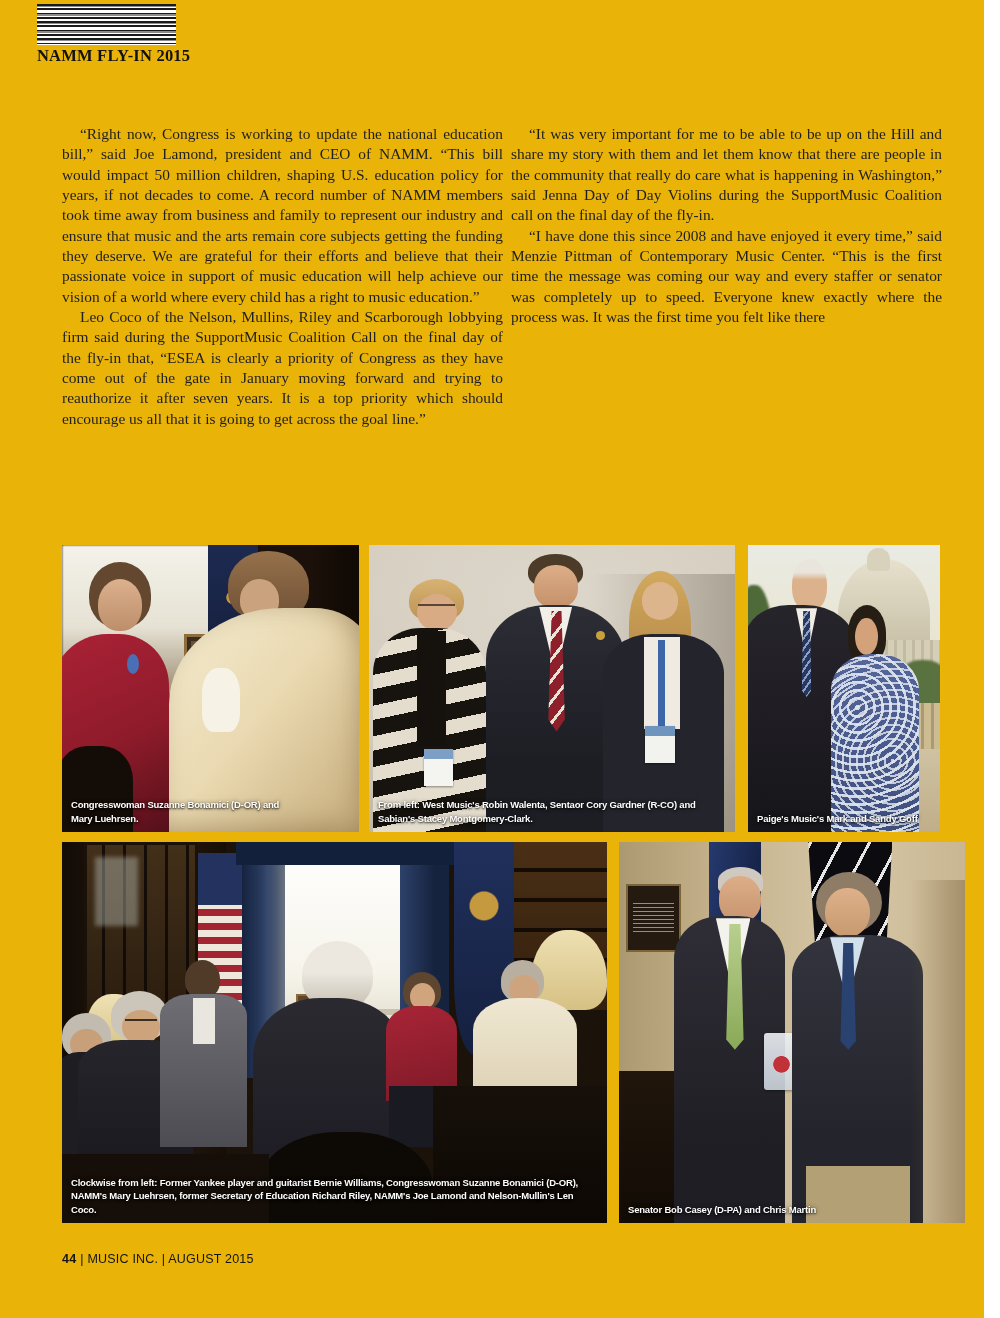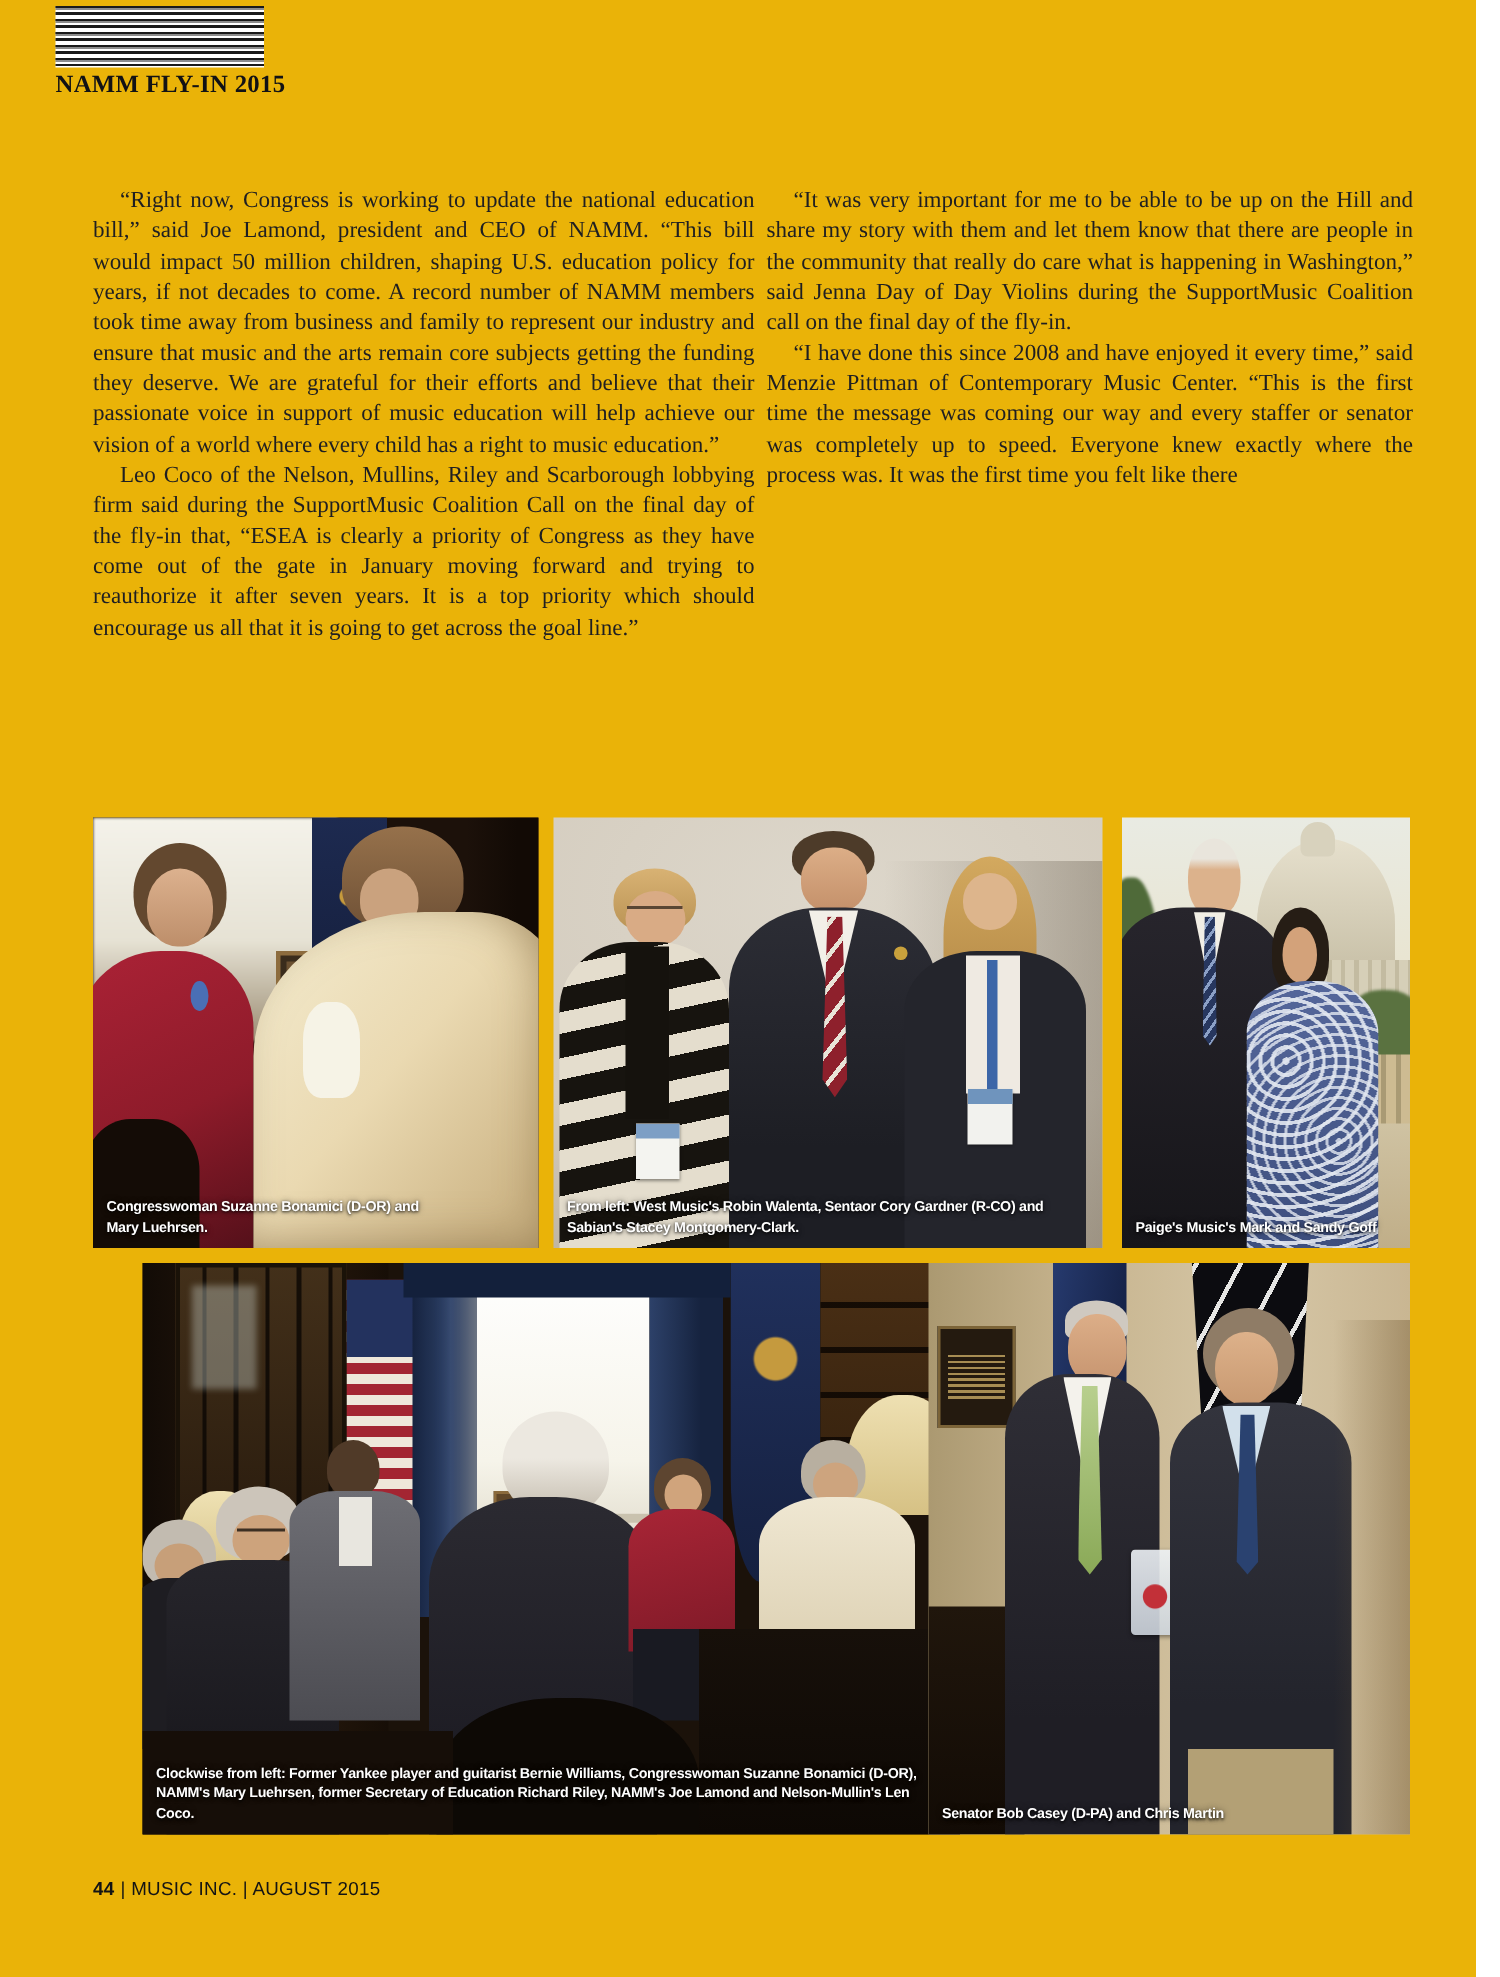"Clockwise from left: Former Yankee" #p4 { margin-left: 33px -> none }
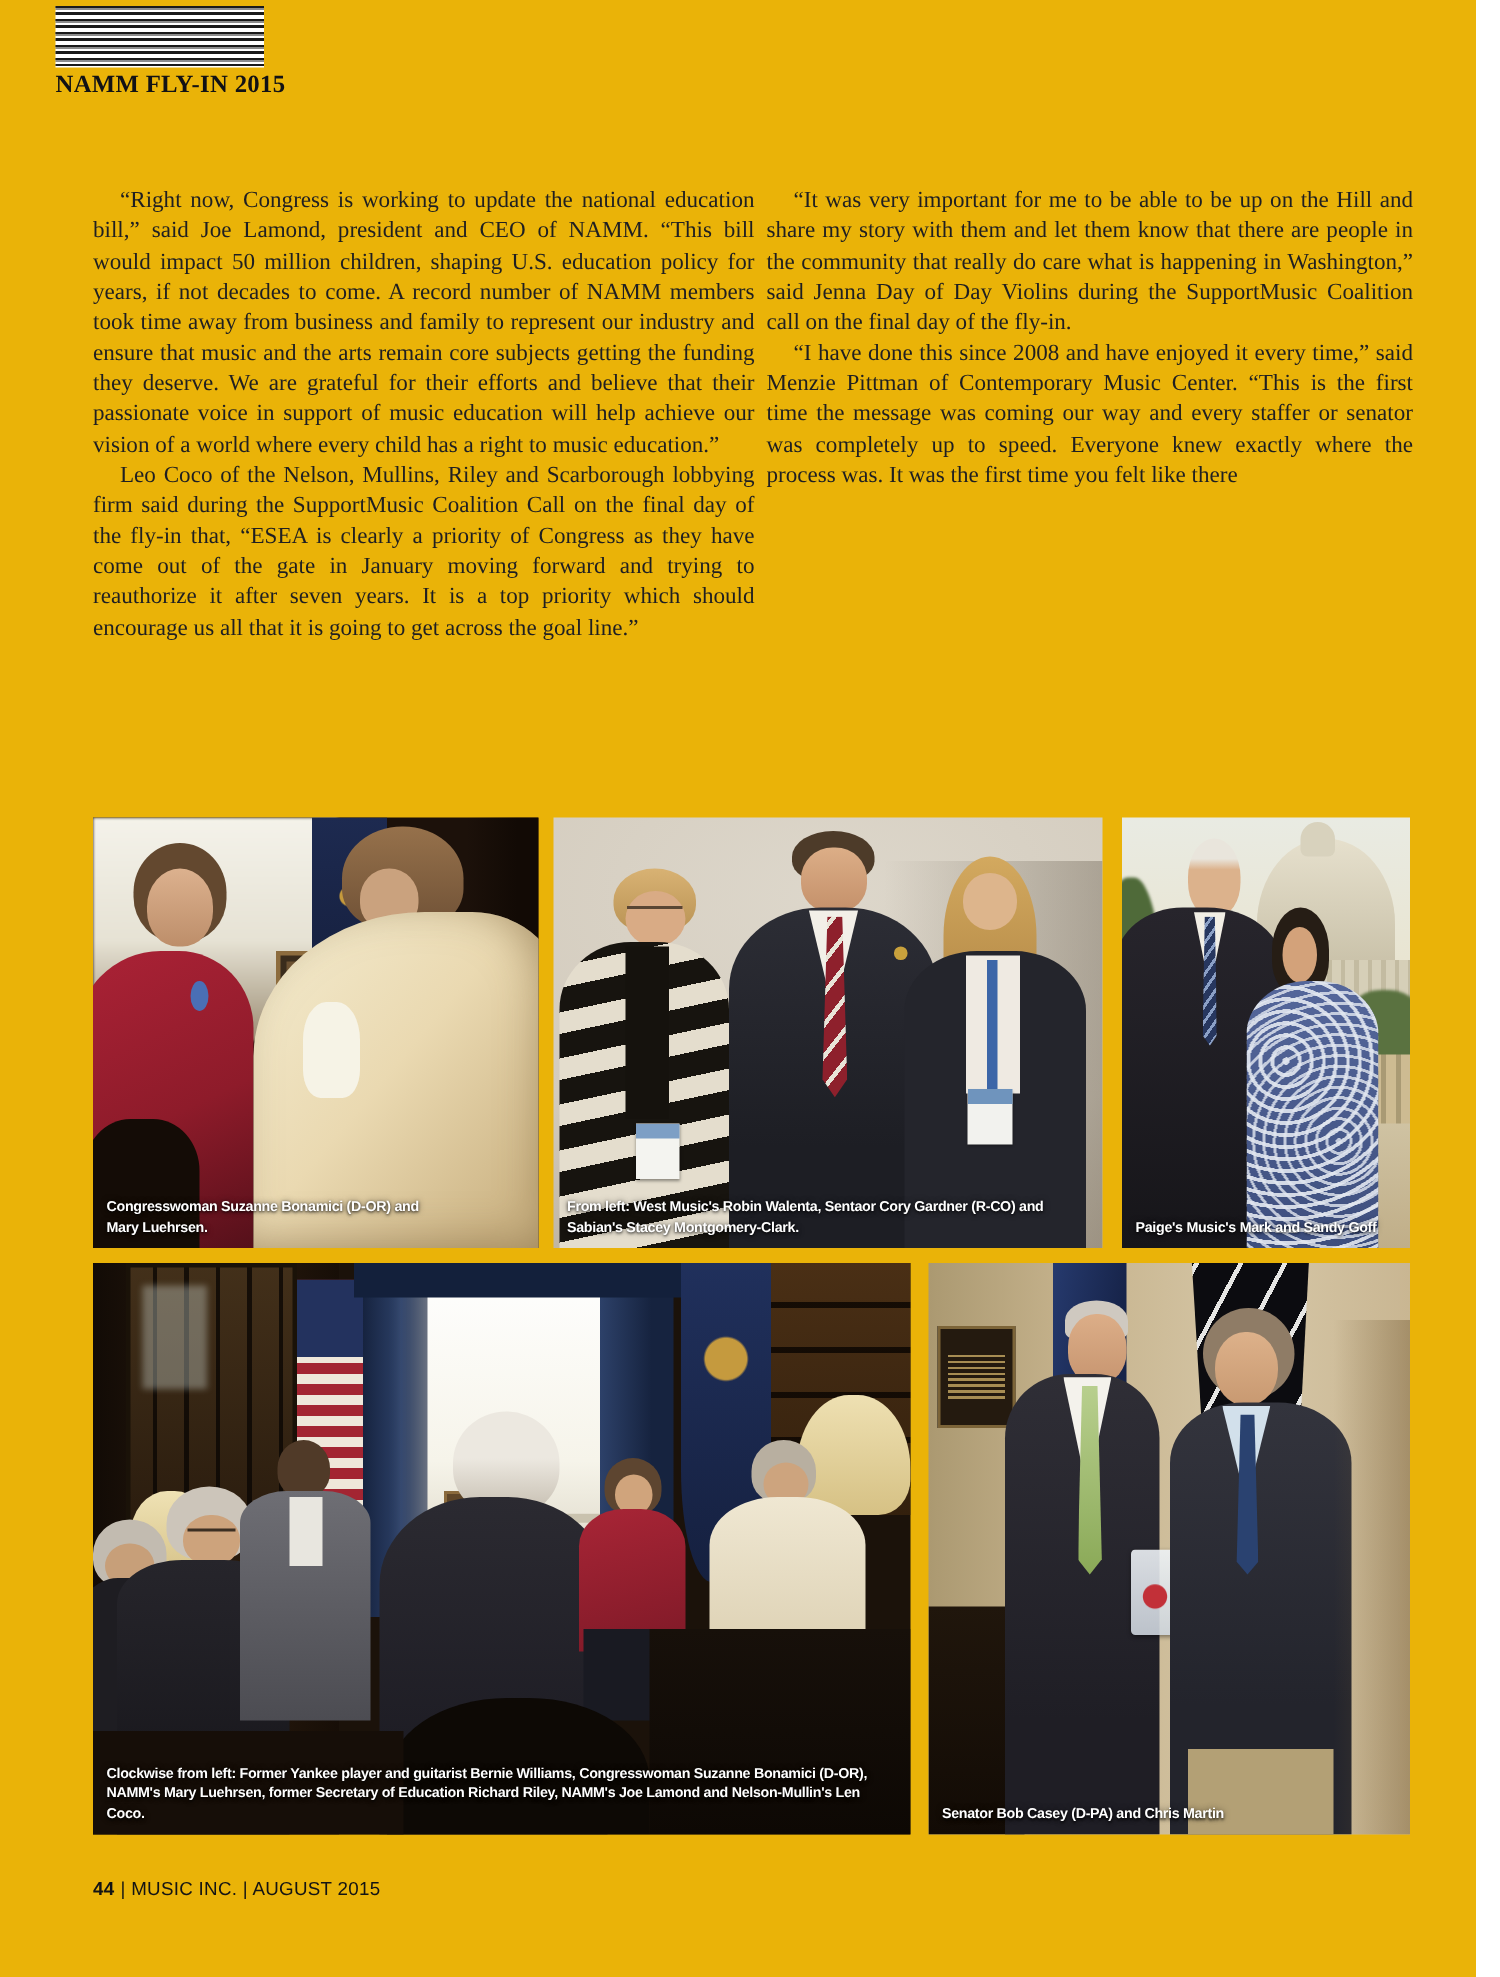"Senator Bob Casey (D-PA) and" #p5 { padding-left: none -> 25px }
